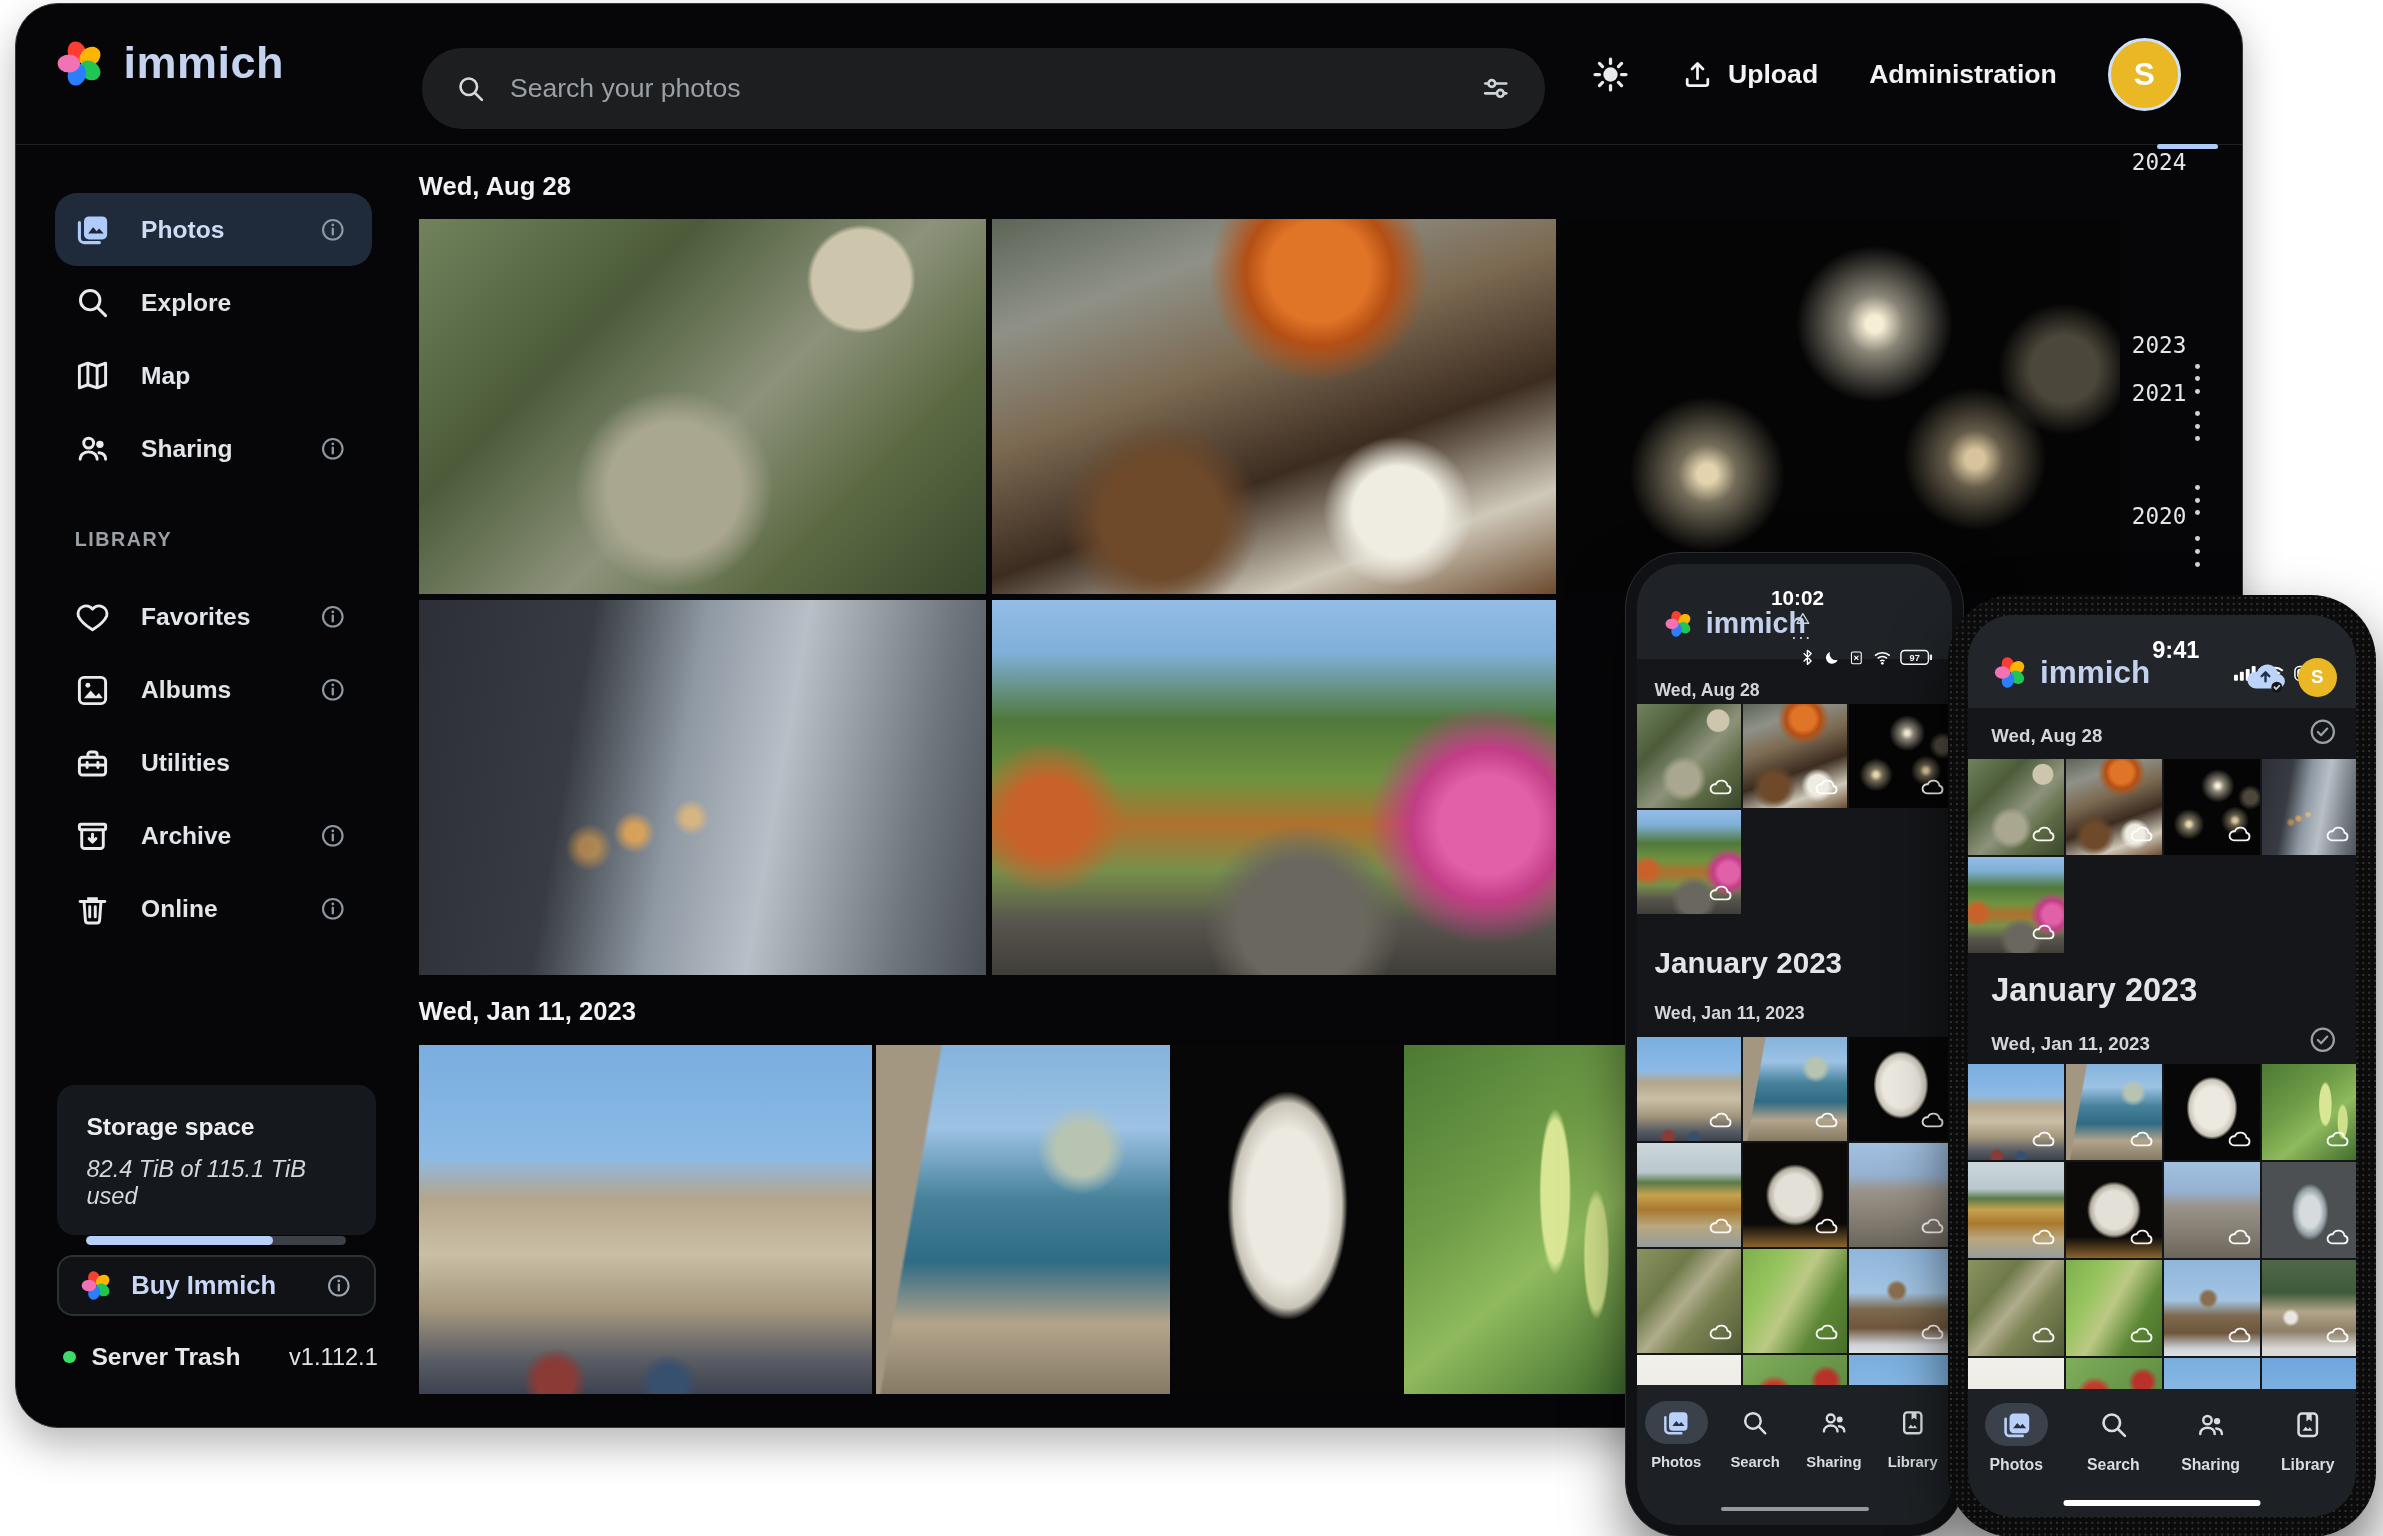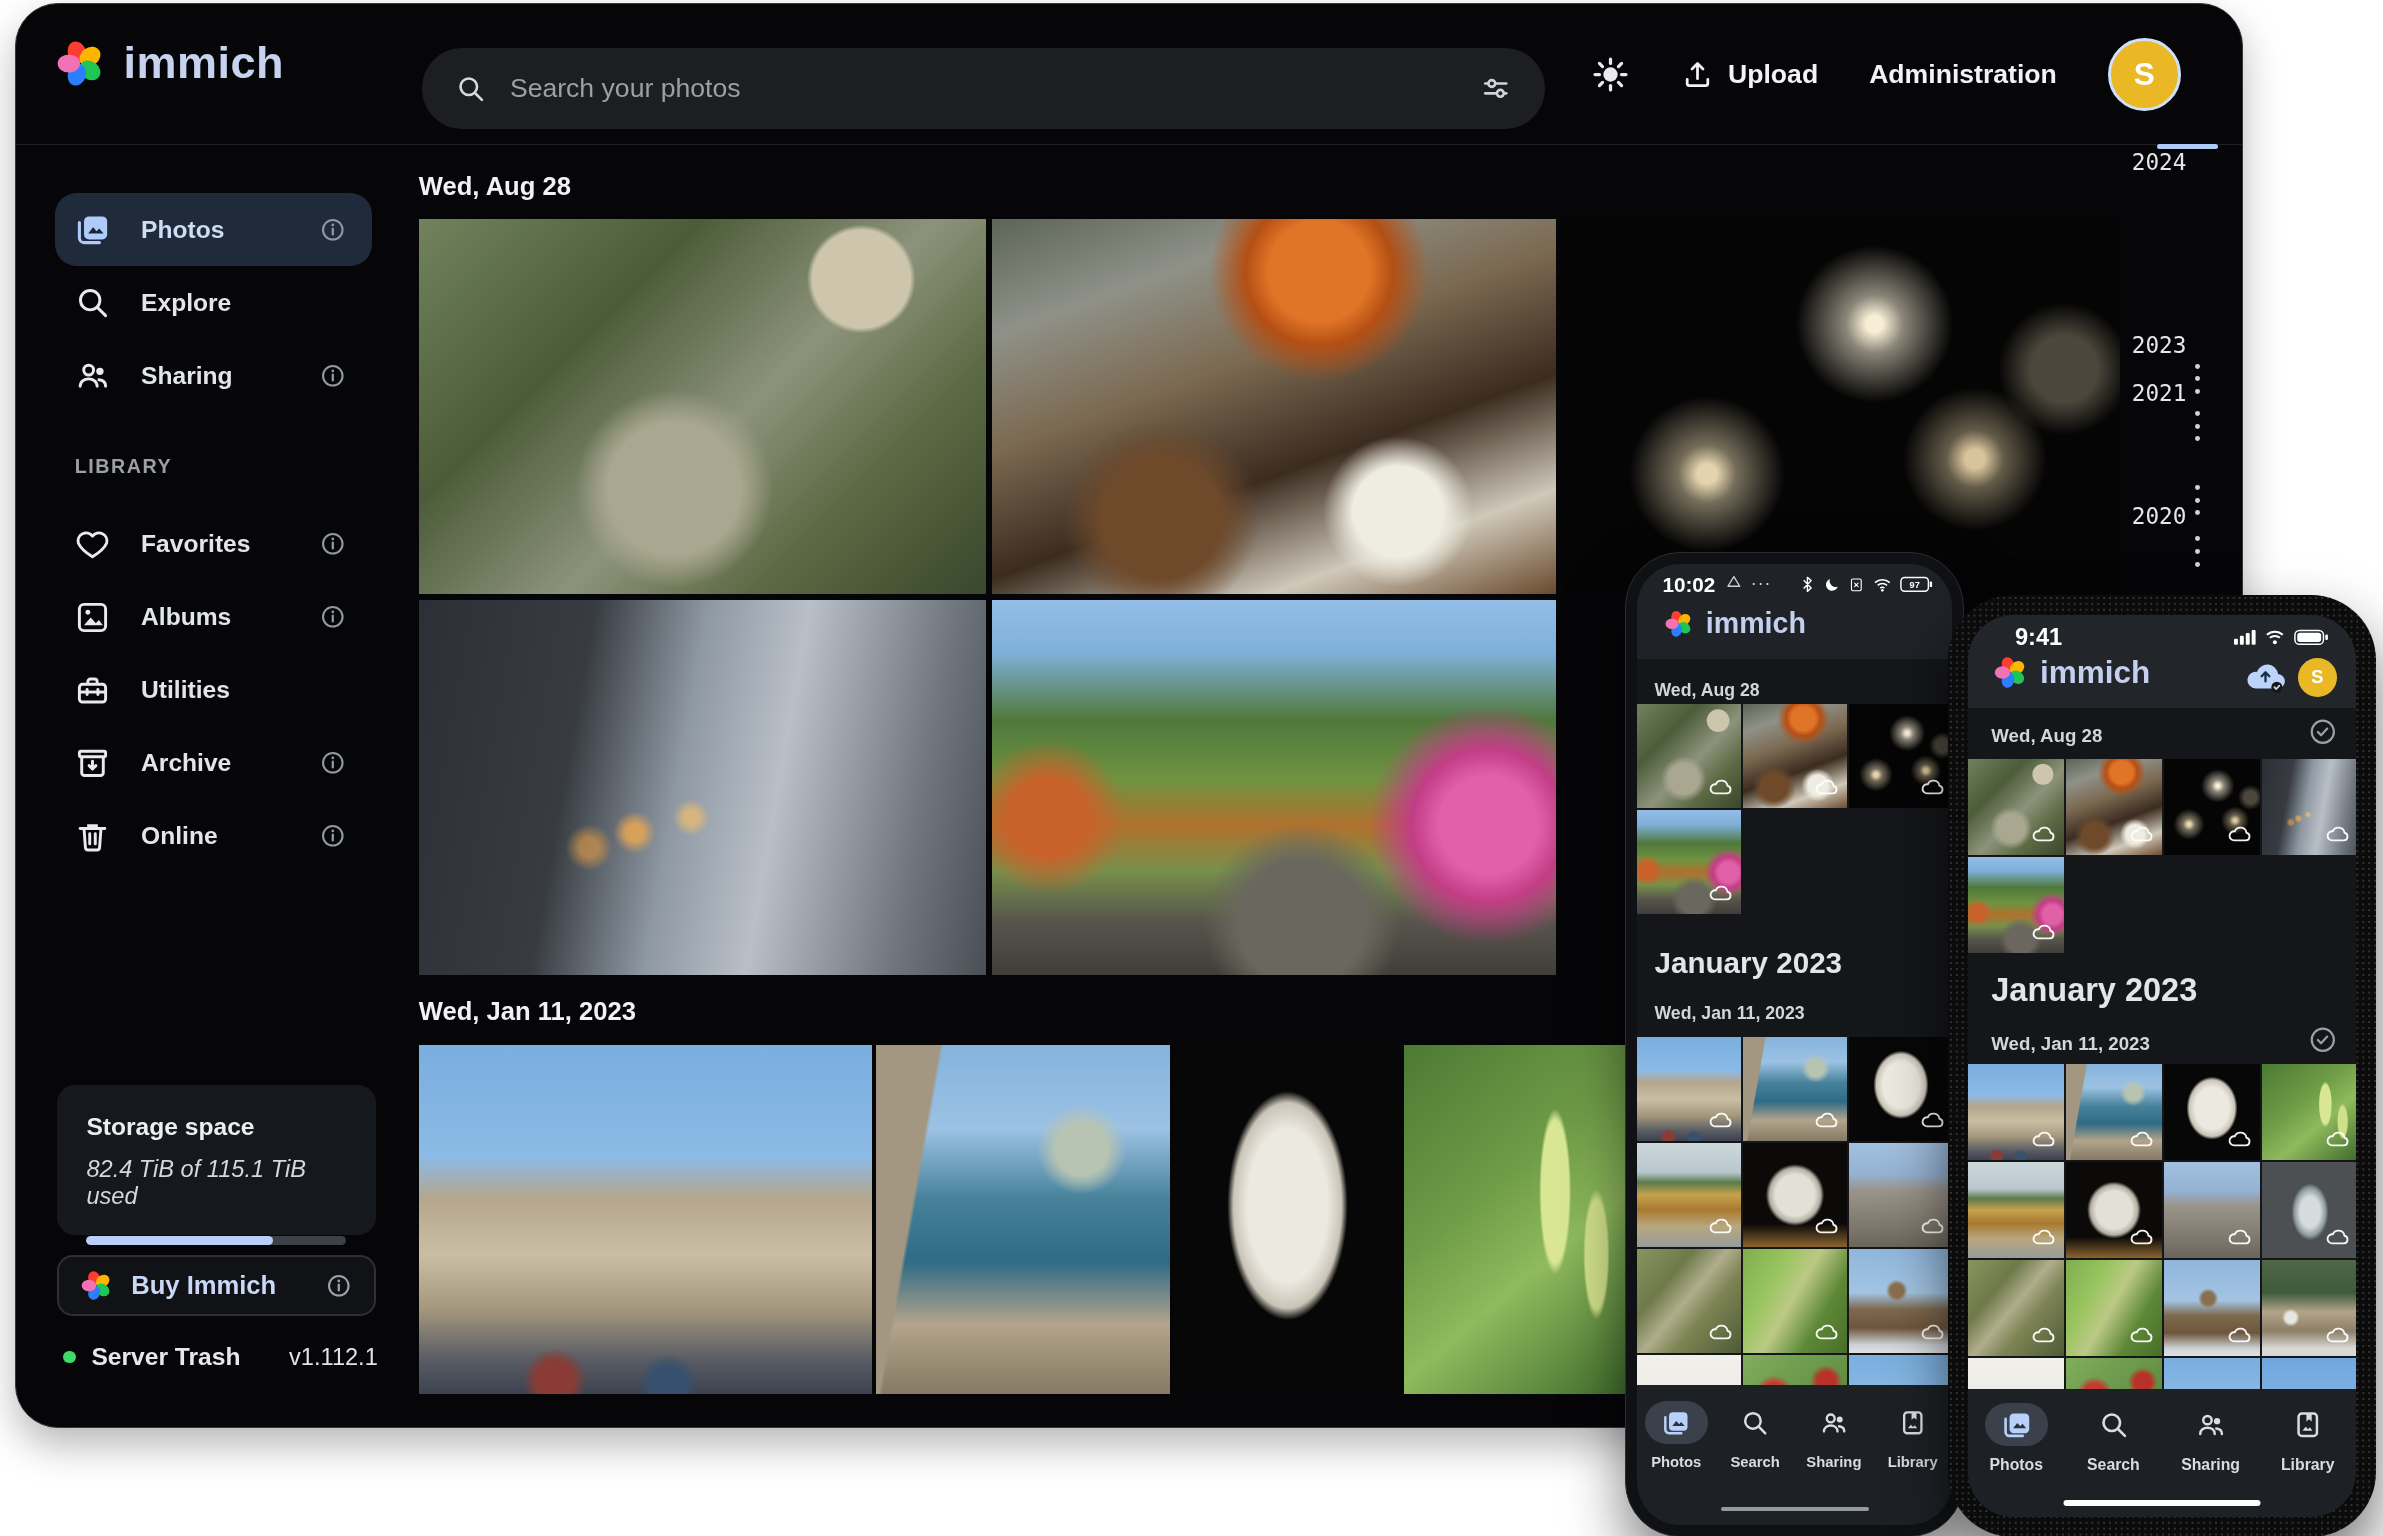"Map" div.side-item { html: none -> <div> <svg> <path></path> <line></line> <line></line> </svg> <span>Map</span> </div> }
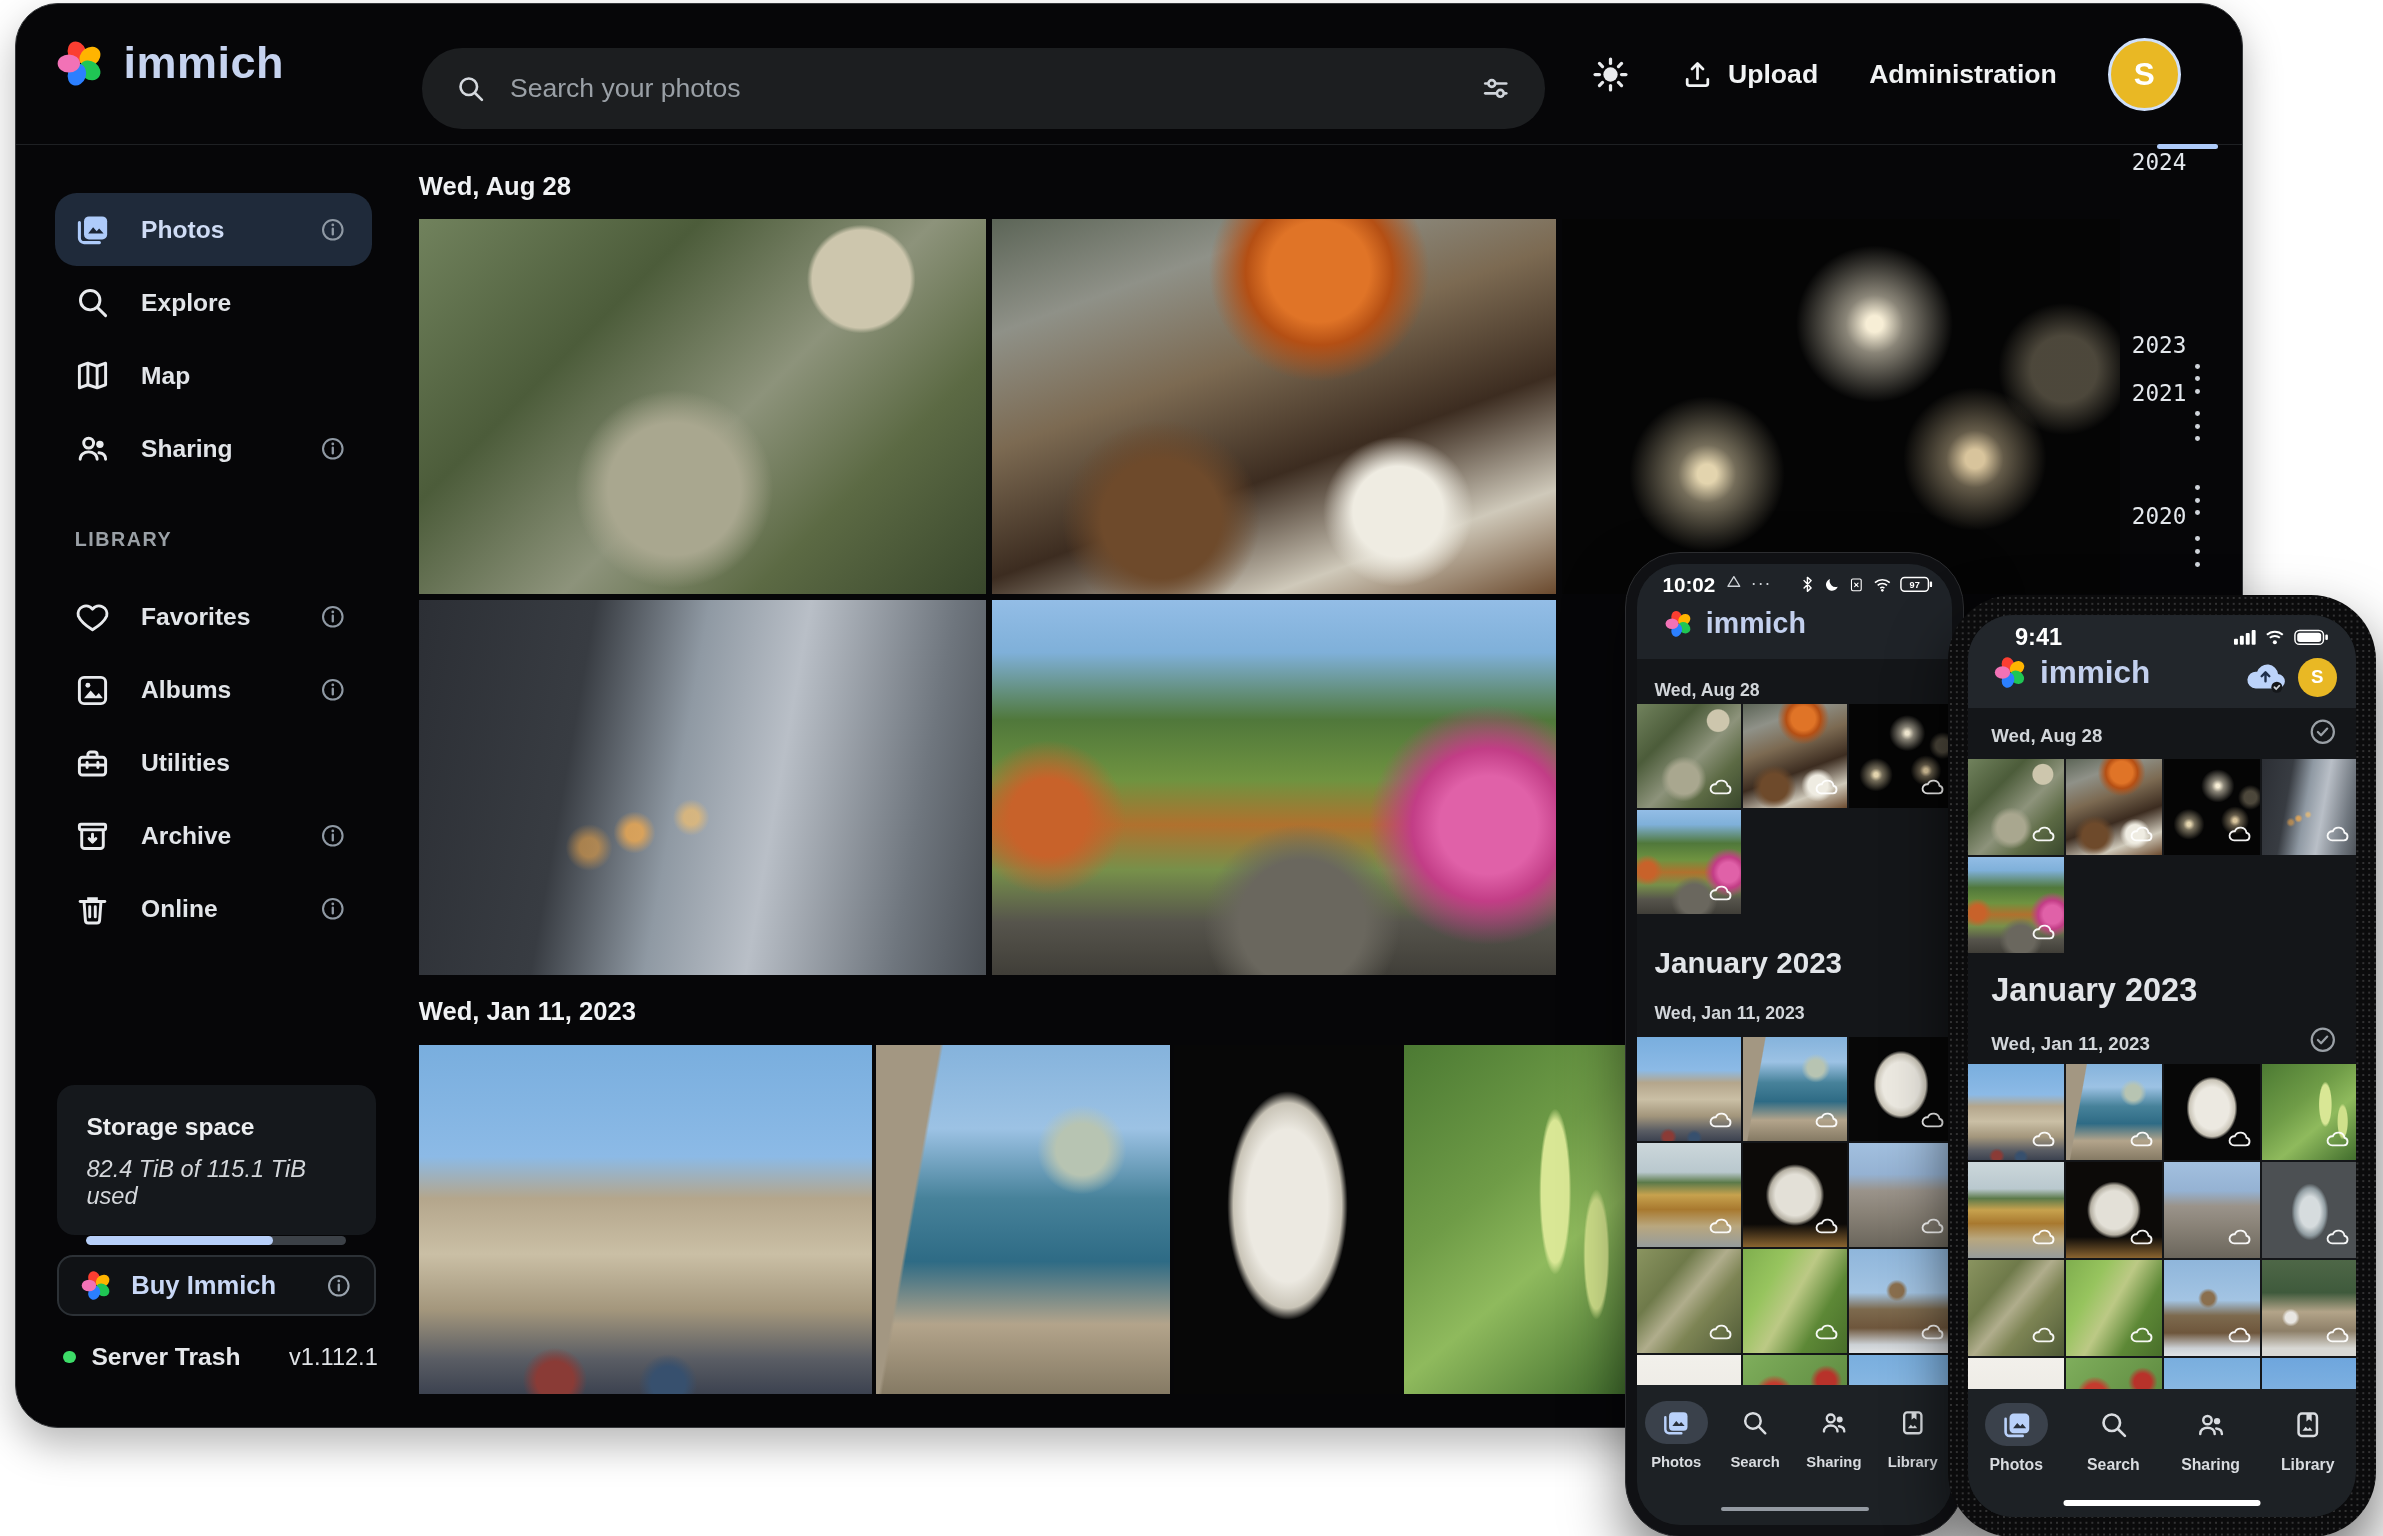"10:02" .p-status { align-items: none -> center; flex-direction: none -> column; top: 9px -> 22px }
